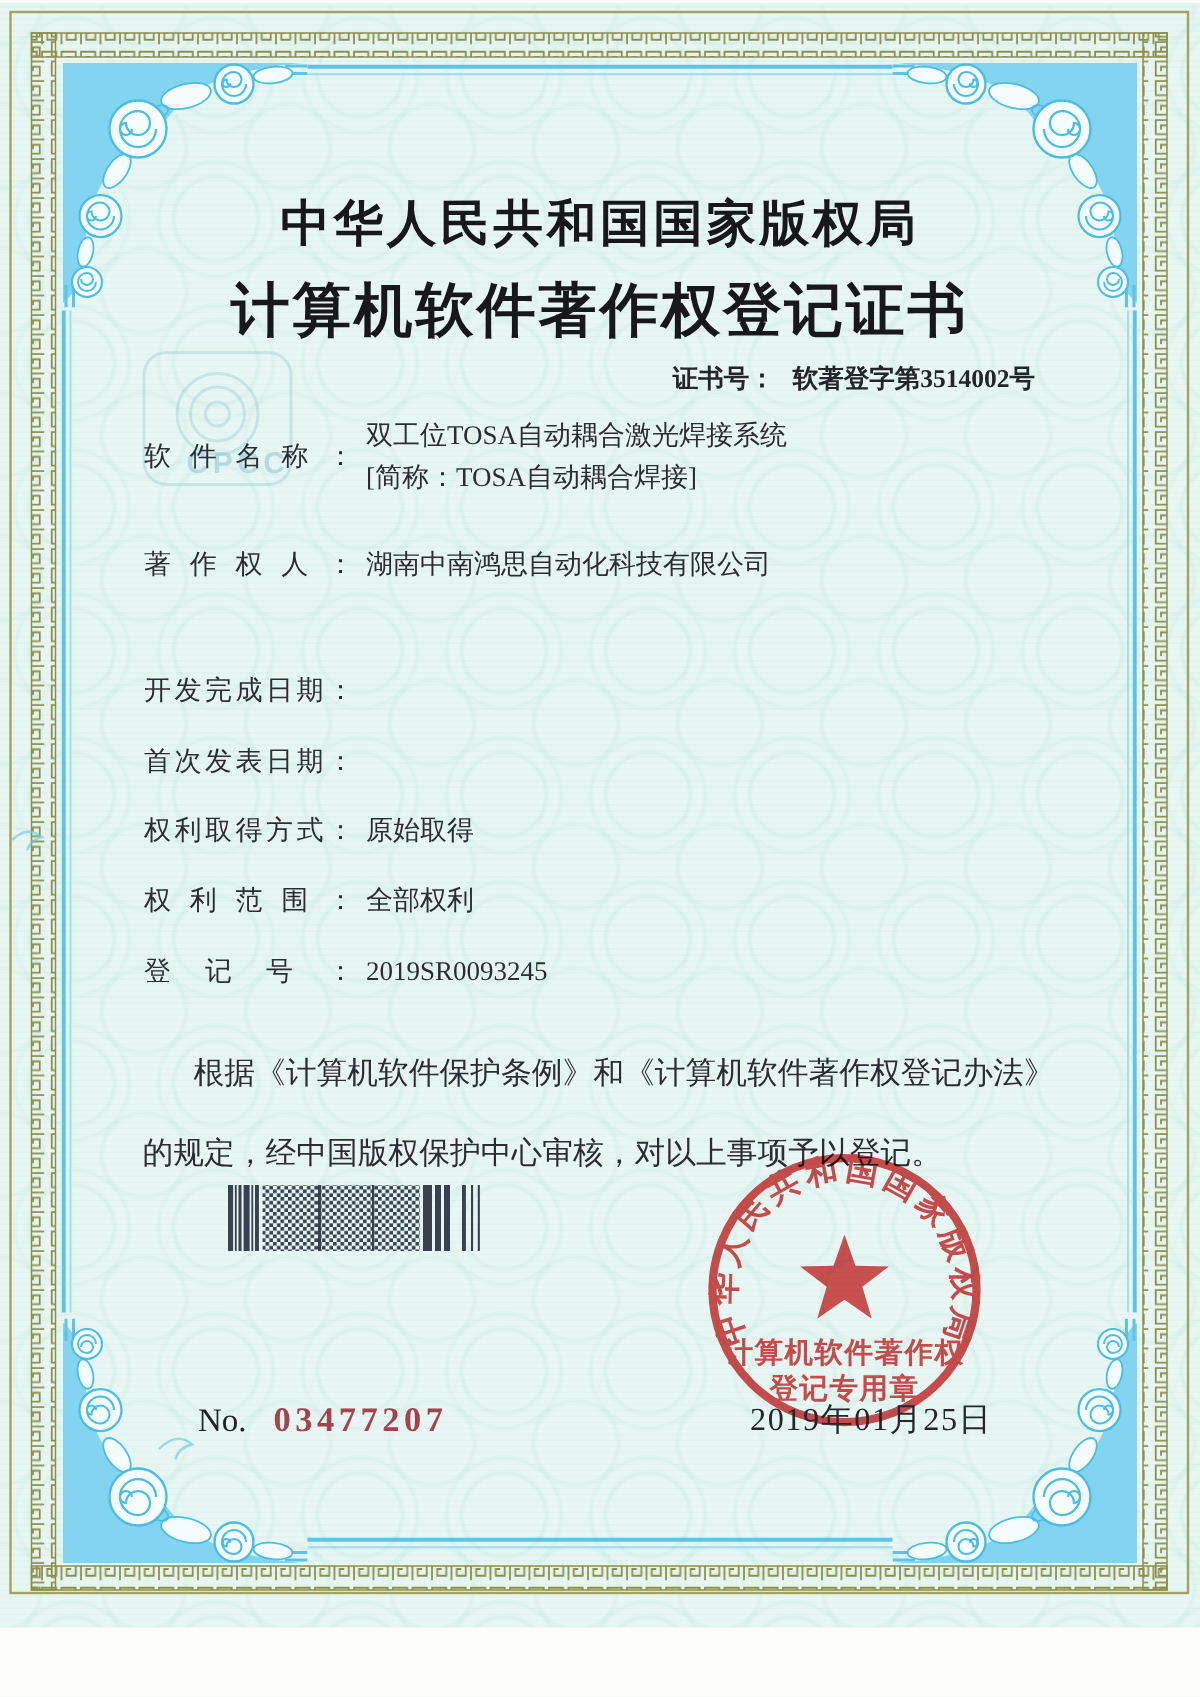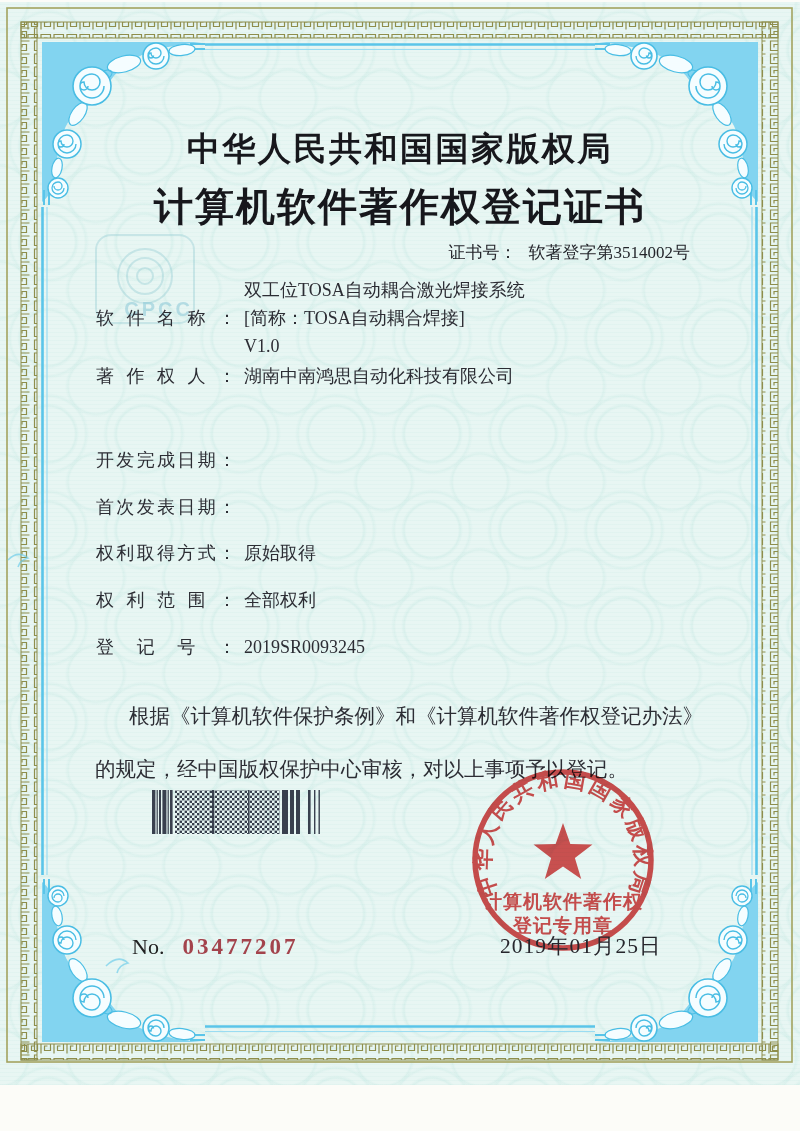"证书号： 软著登字第3514002号" .certno { font-weight: none -> bold }
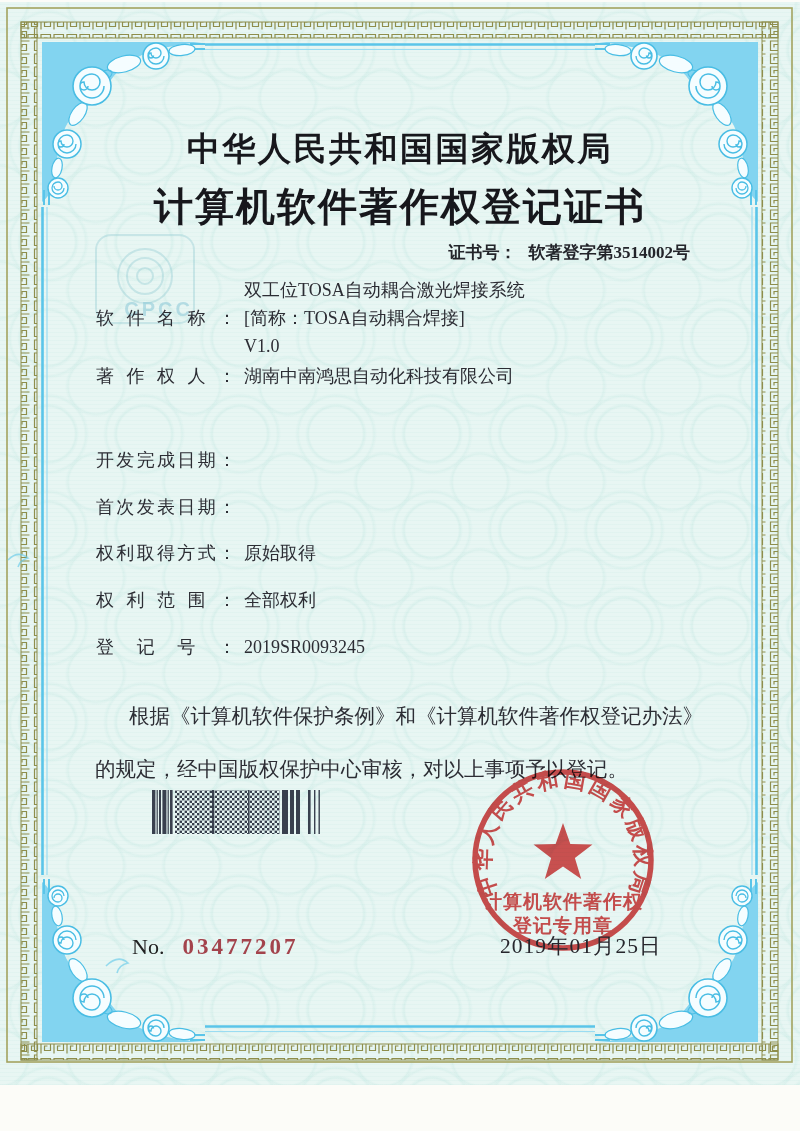"V1.0" span { html: <span>V1.0</span> -> none }
